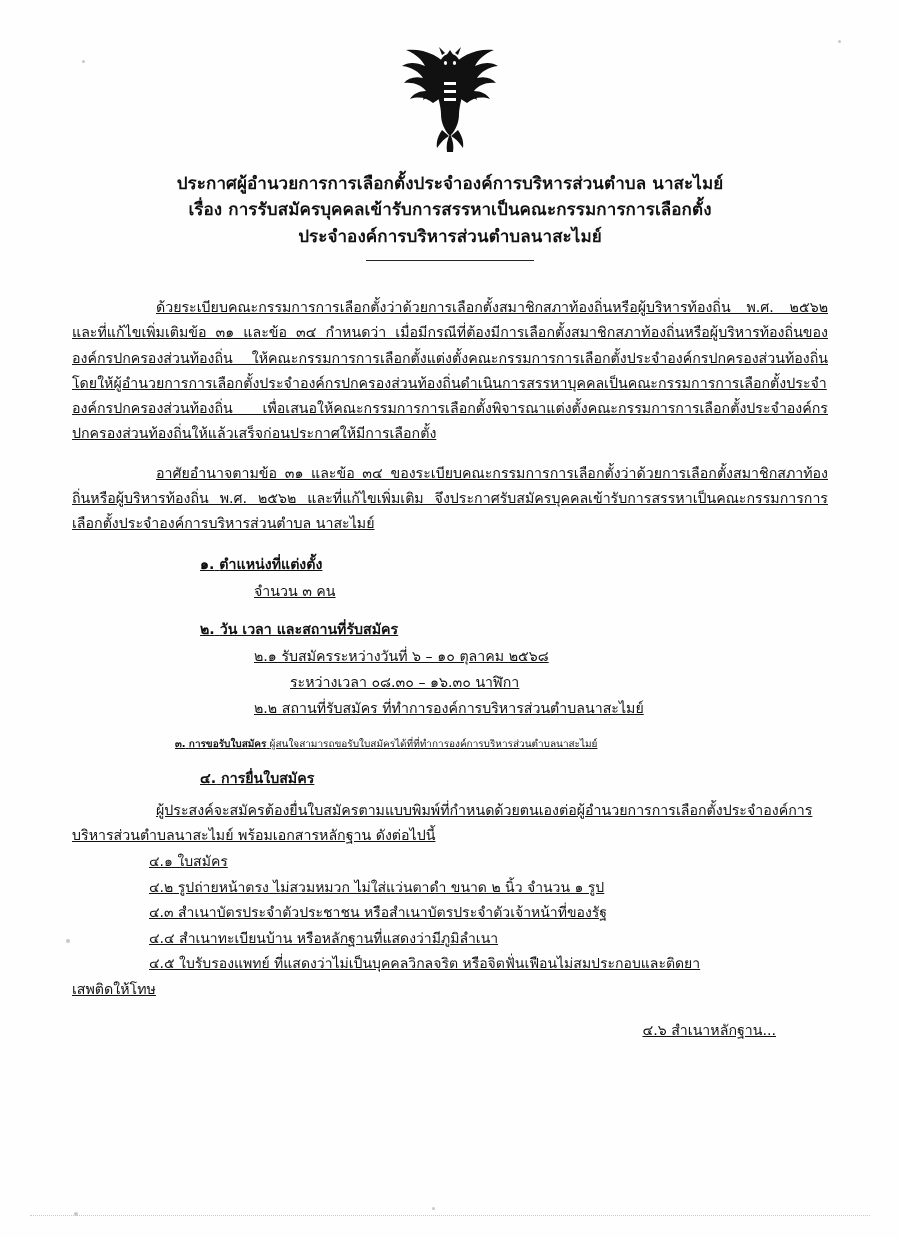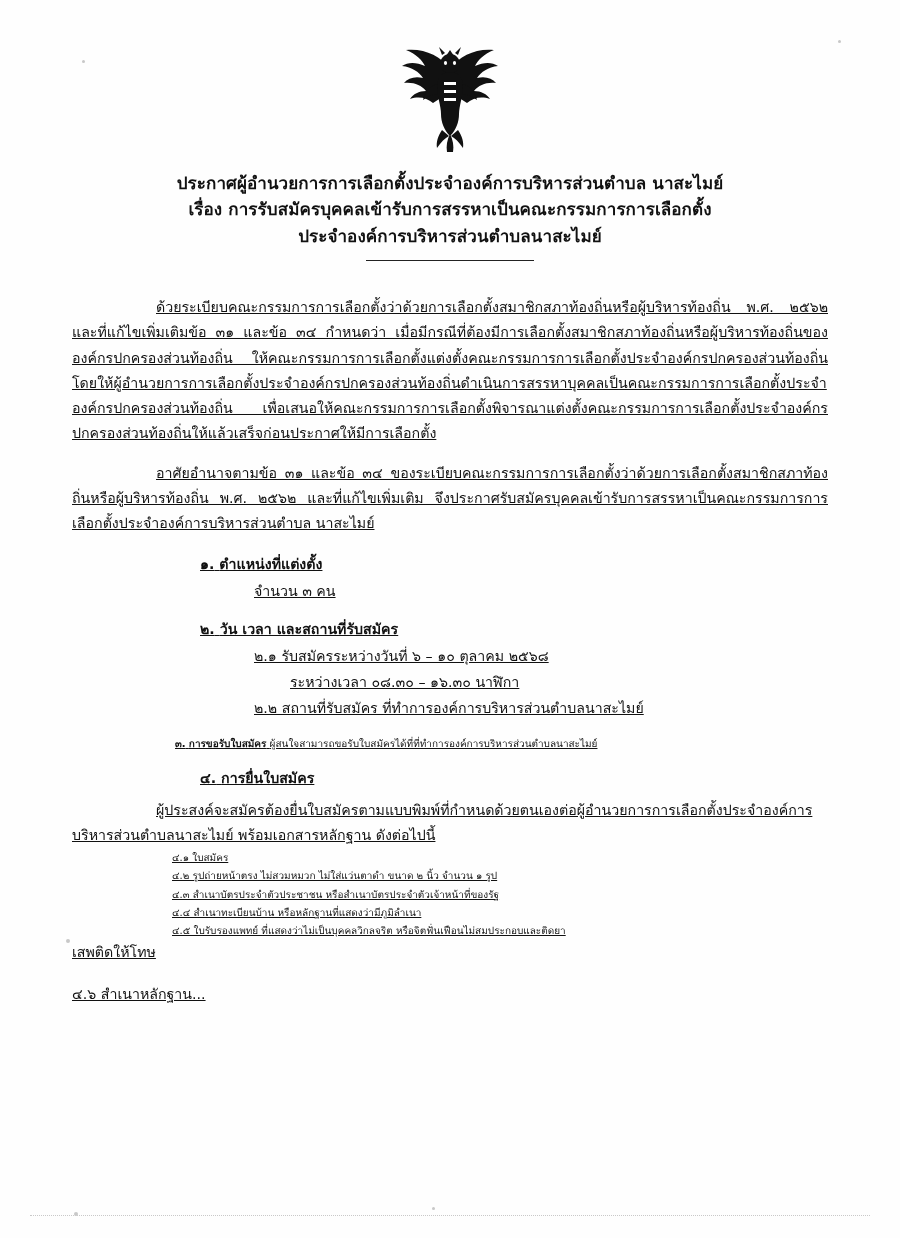"๔.๑ ใบสมัคร" .hang { font-size: 10px -> 14px; margin-left: 100px -> 77px }
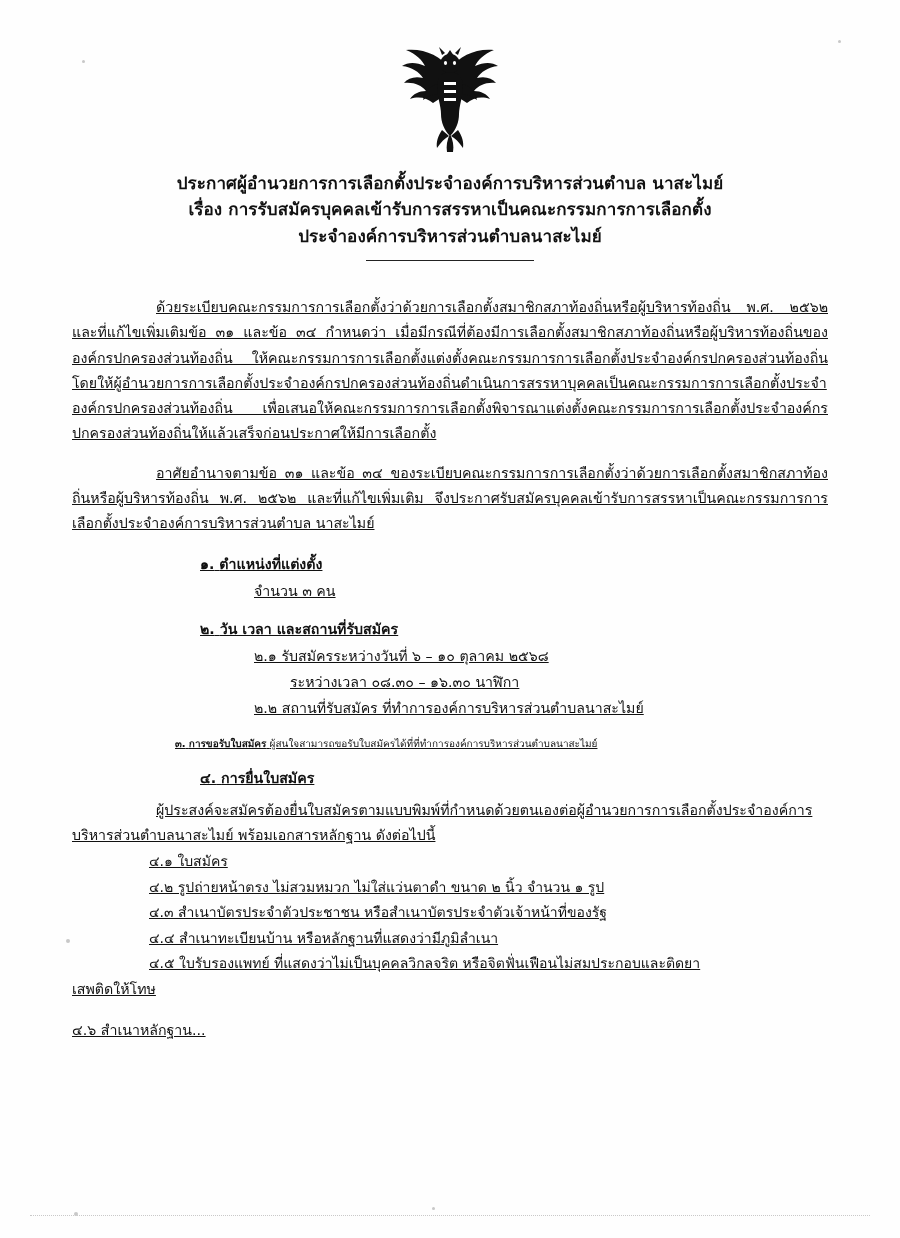"๔.๖ สำเนาหลักฐาน..." .right-tail { text-align: none -> right }
